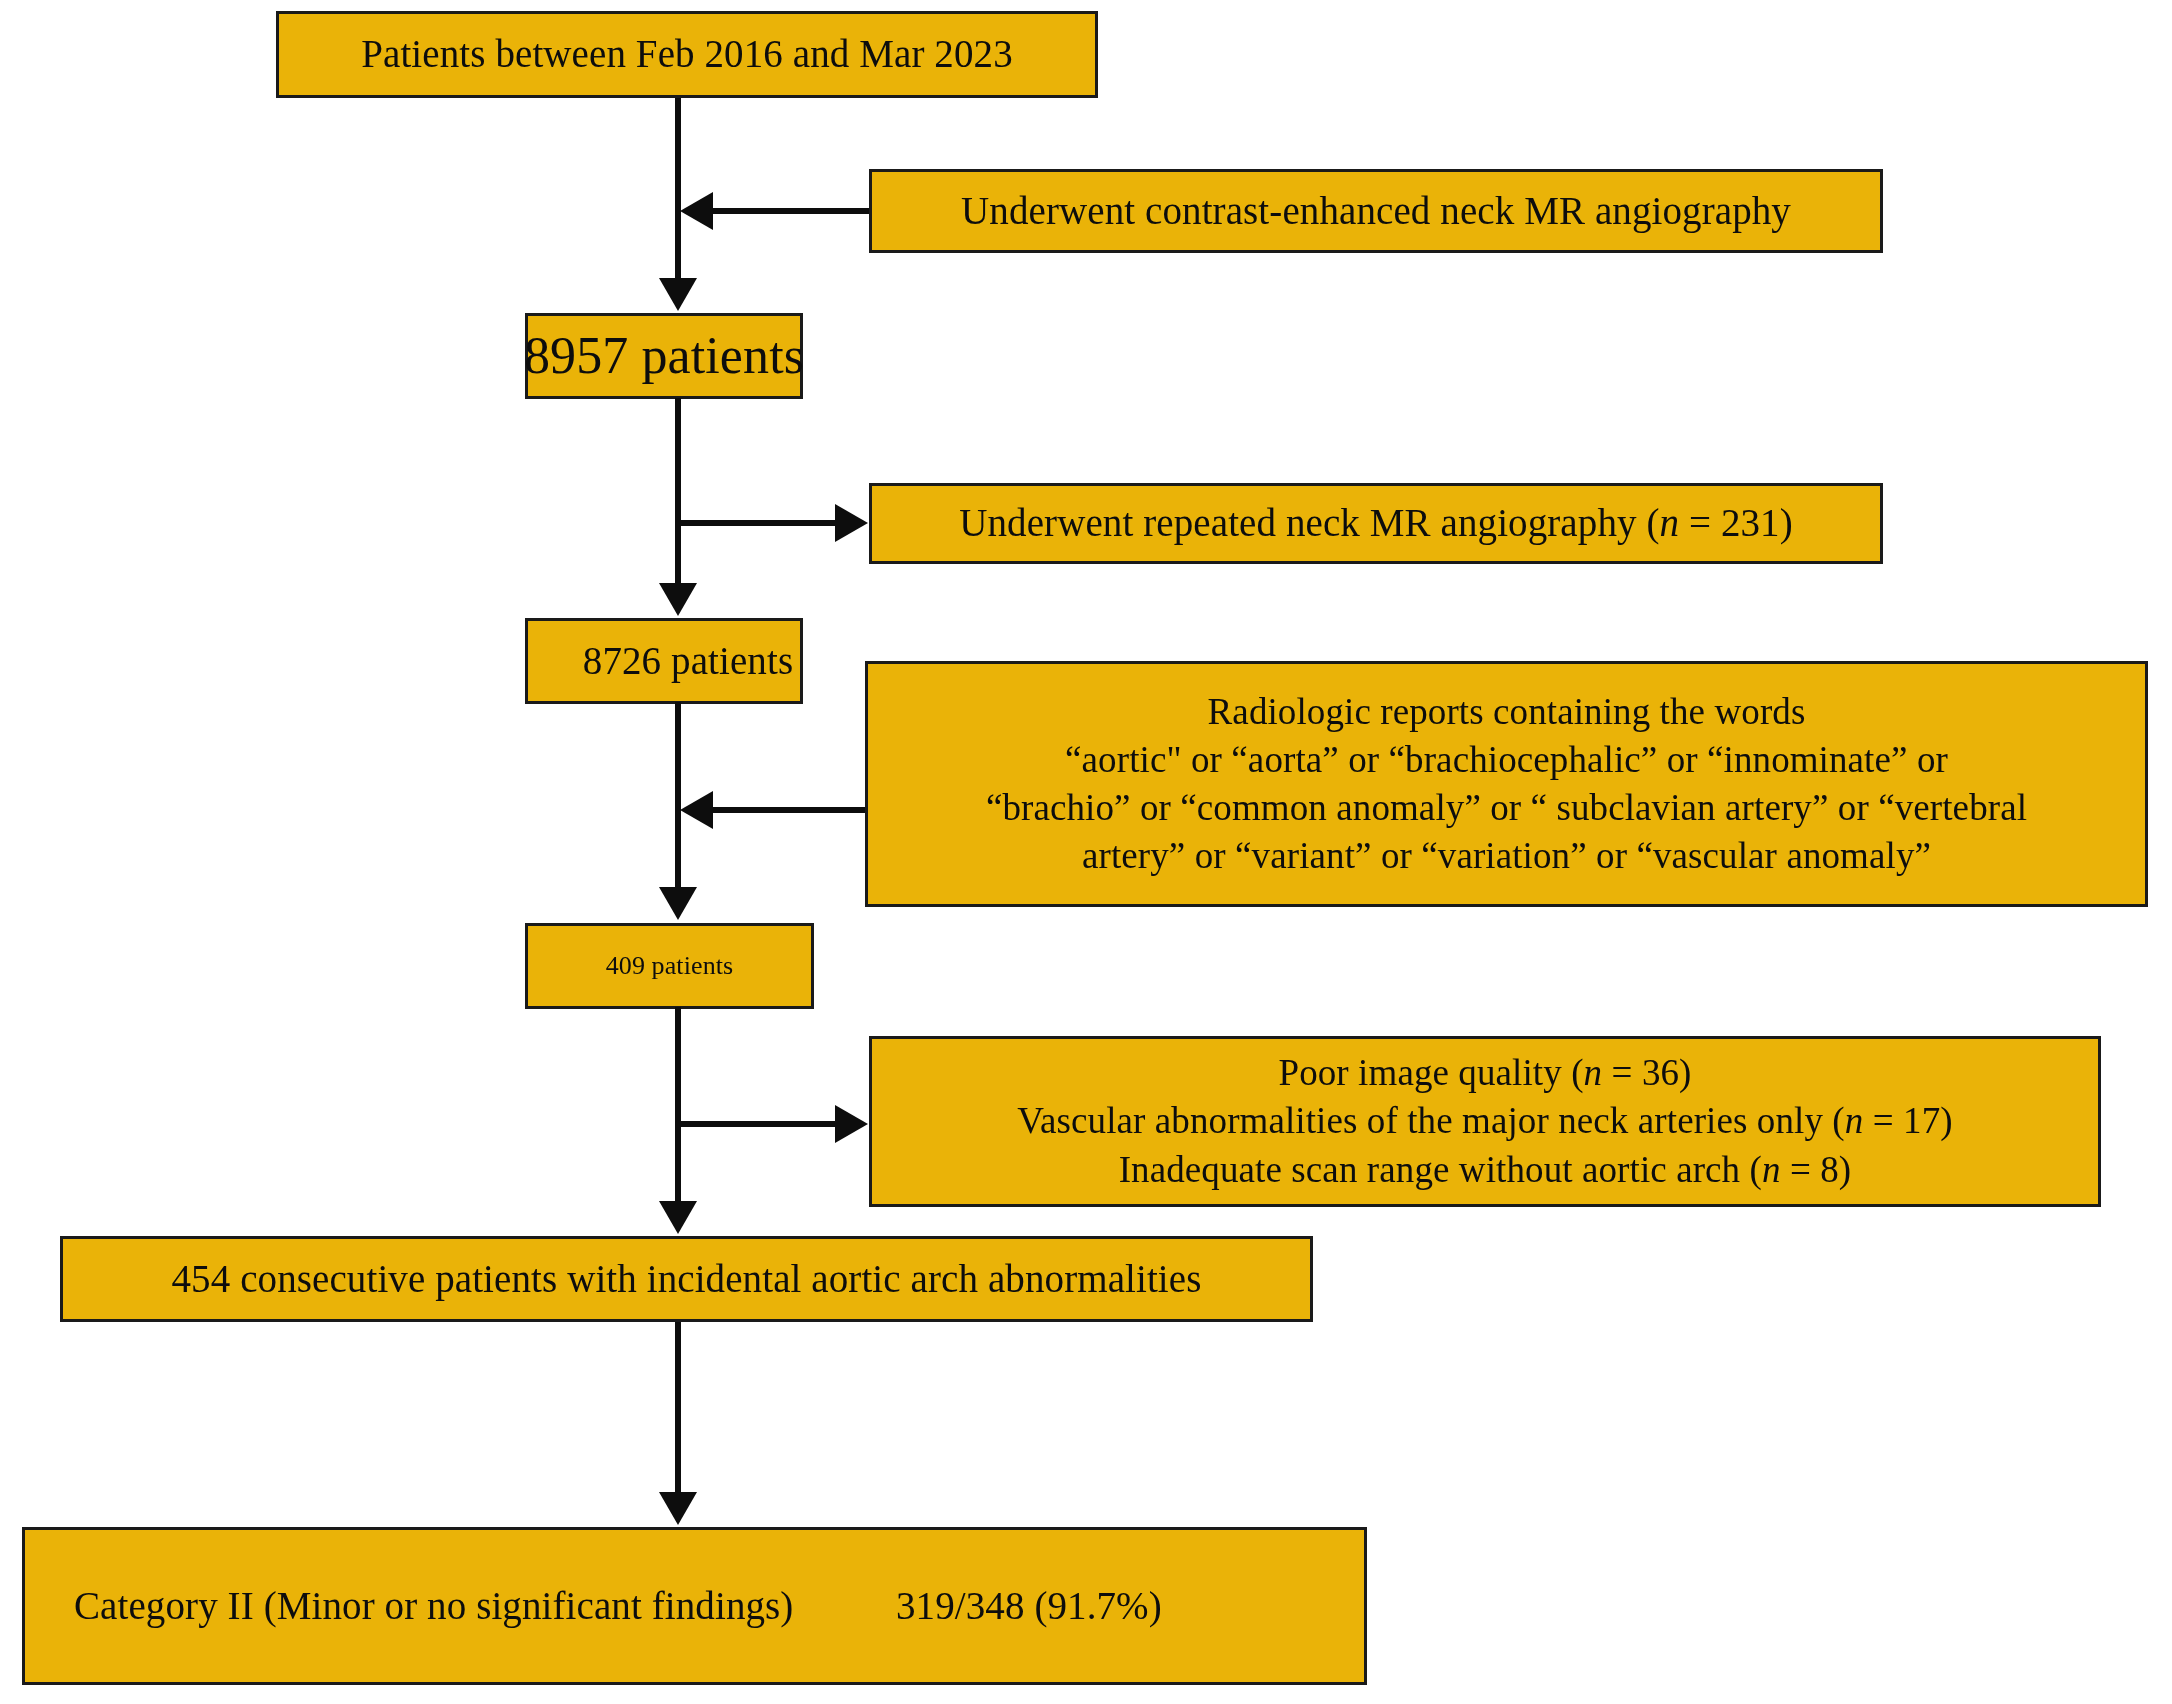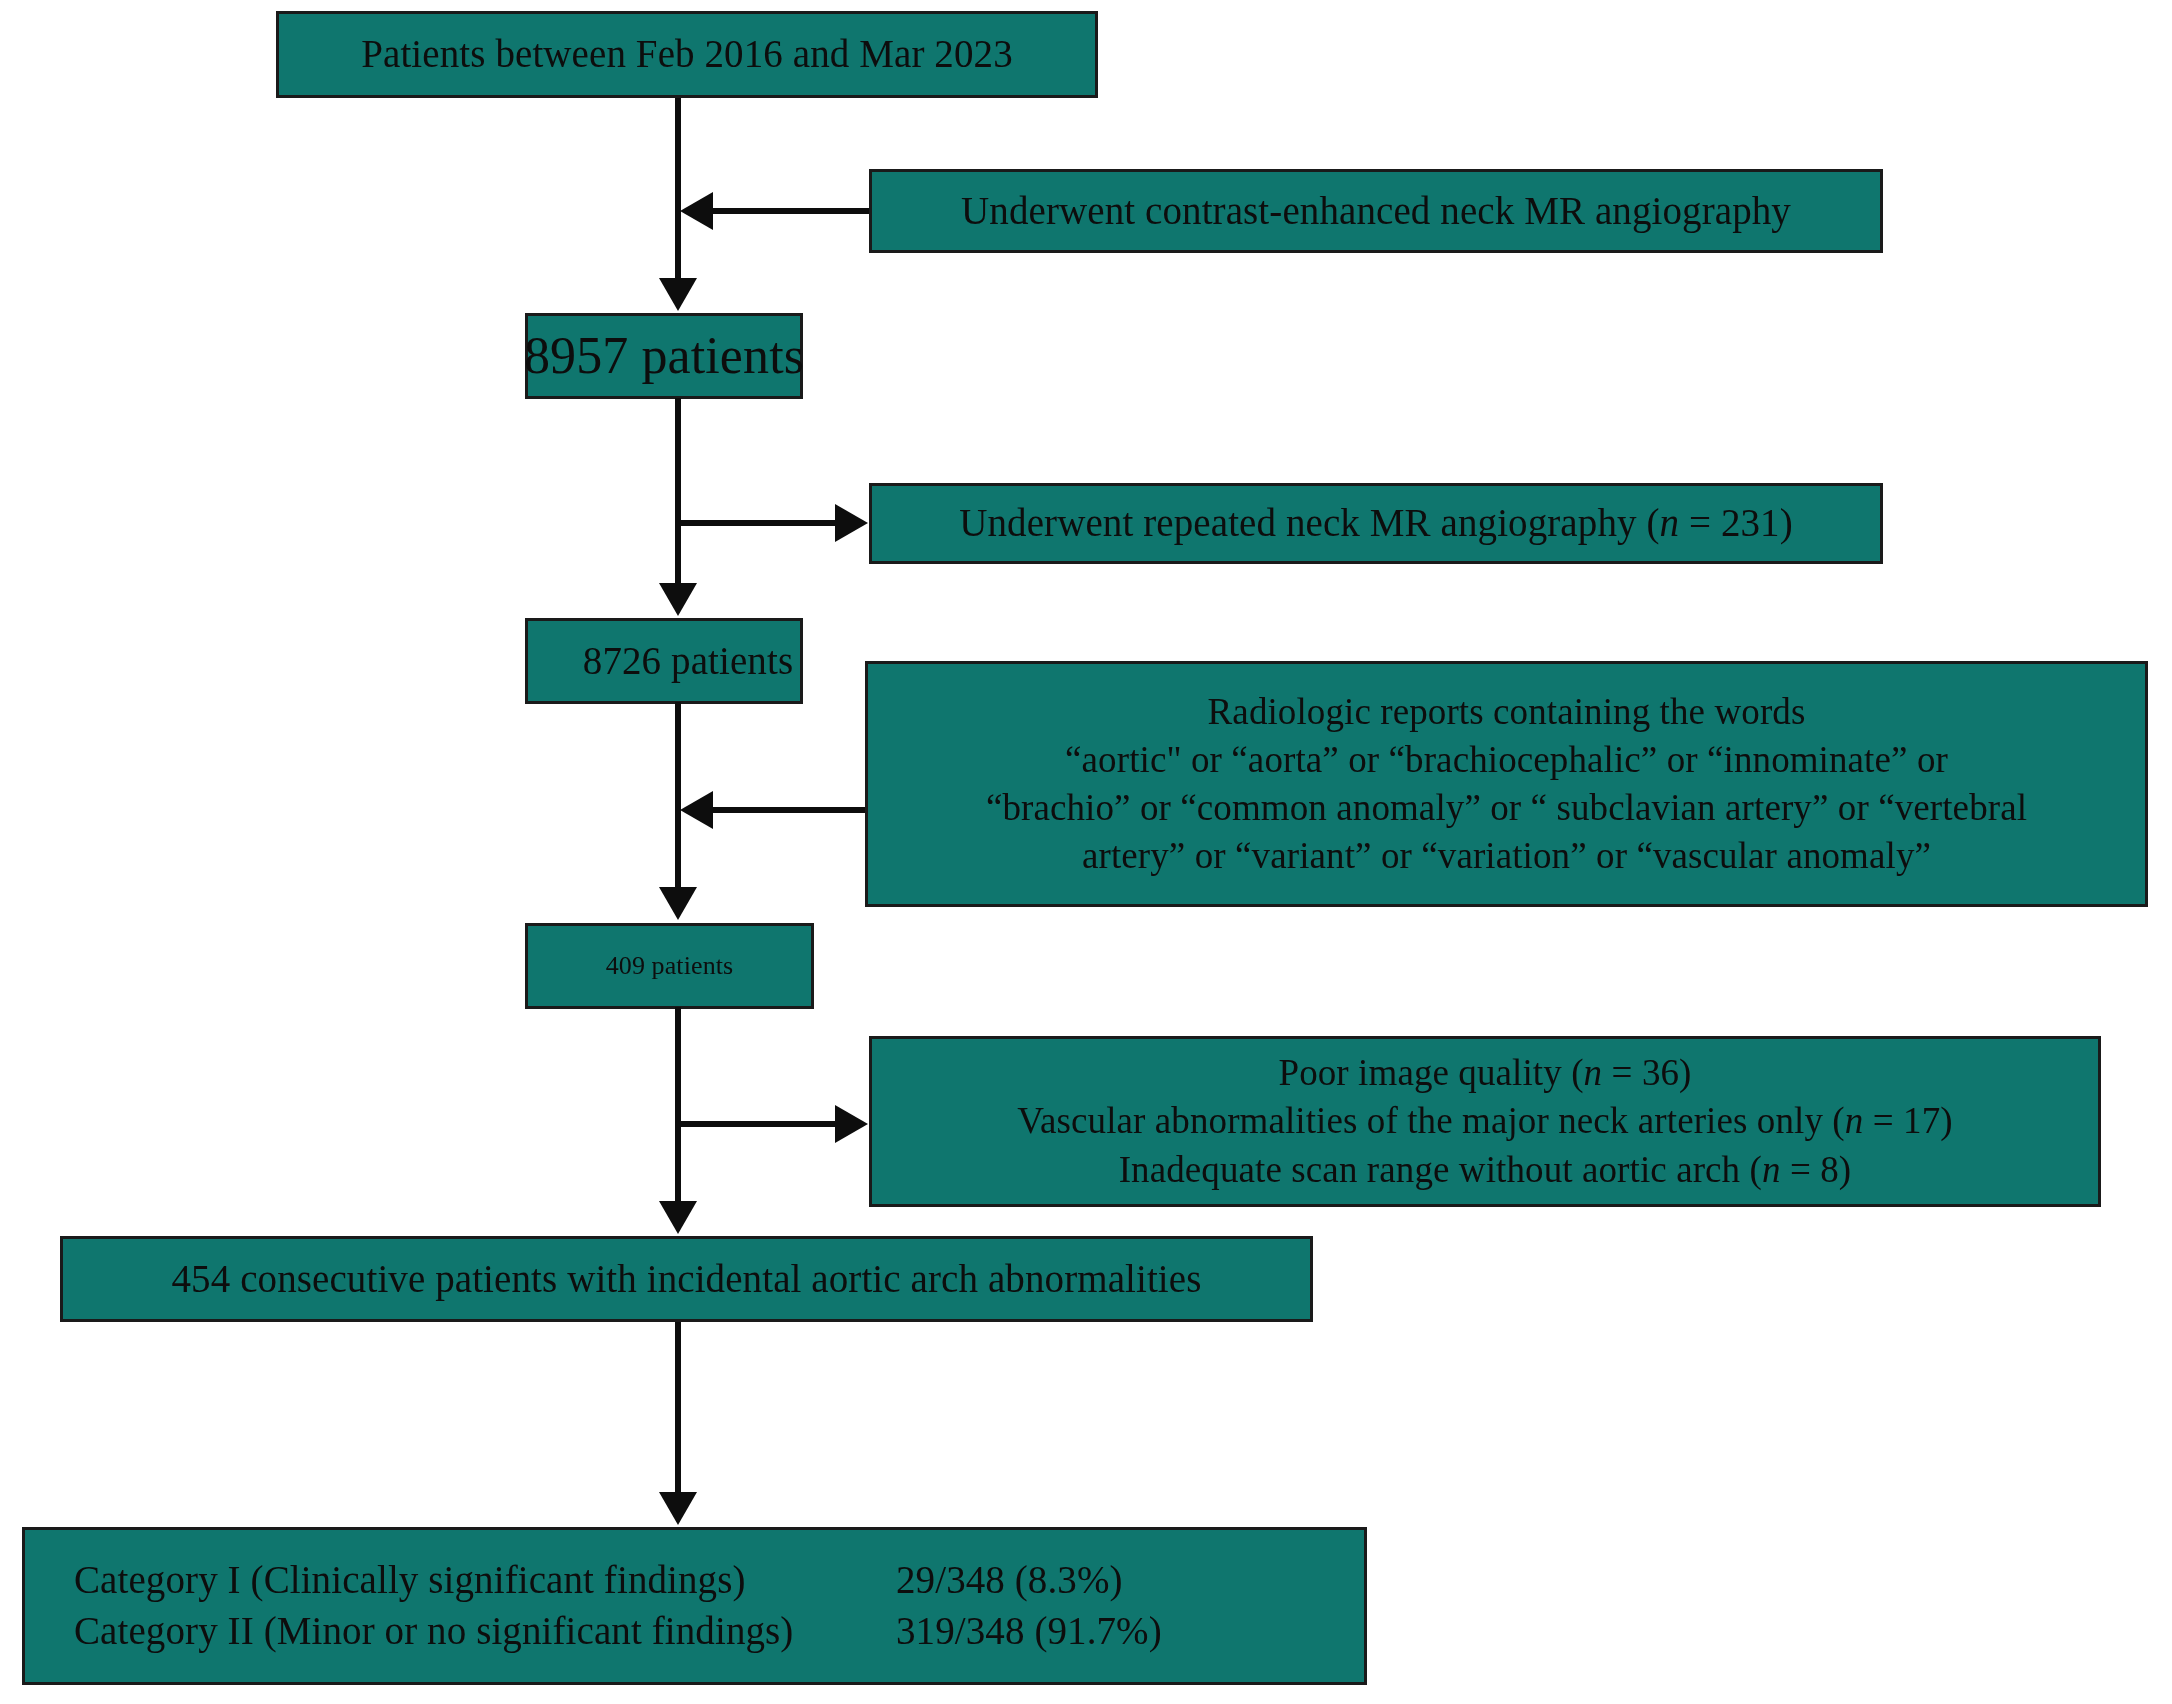"Patients between Feb 2016 and" .box { background: #0f766e -> #eab308 }
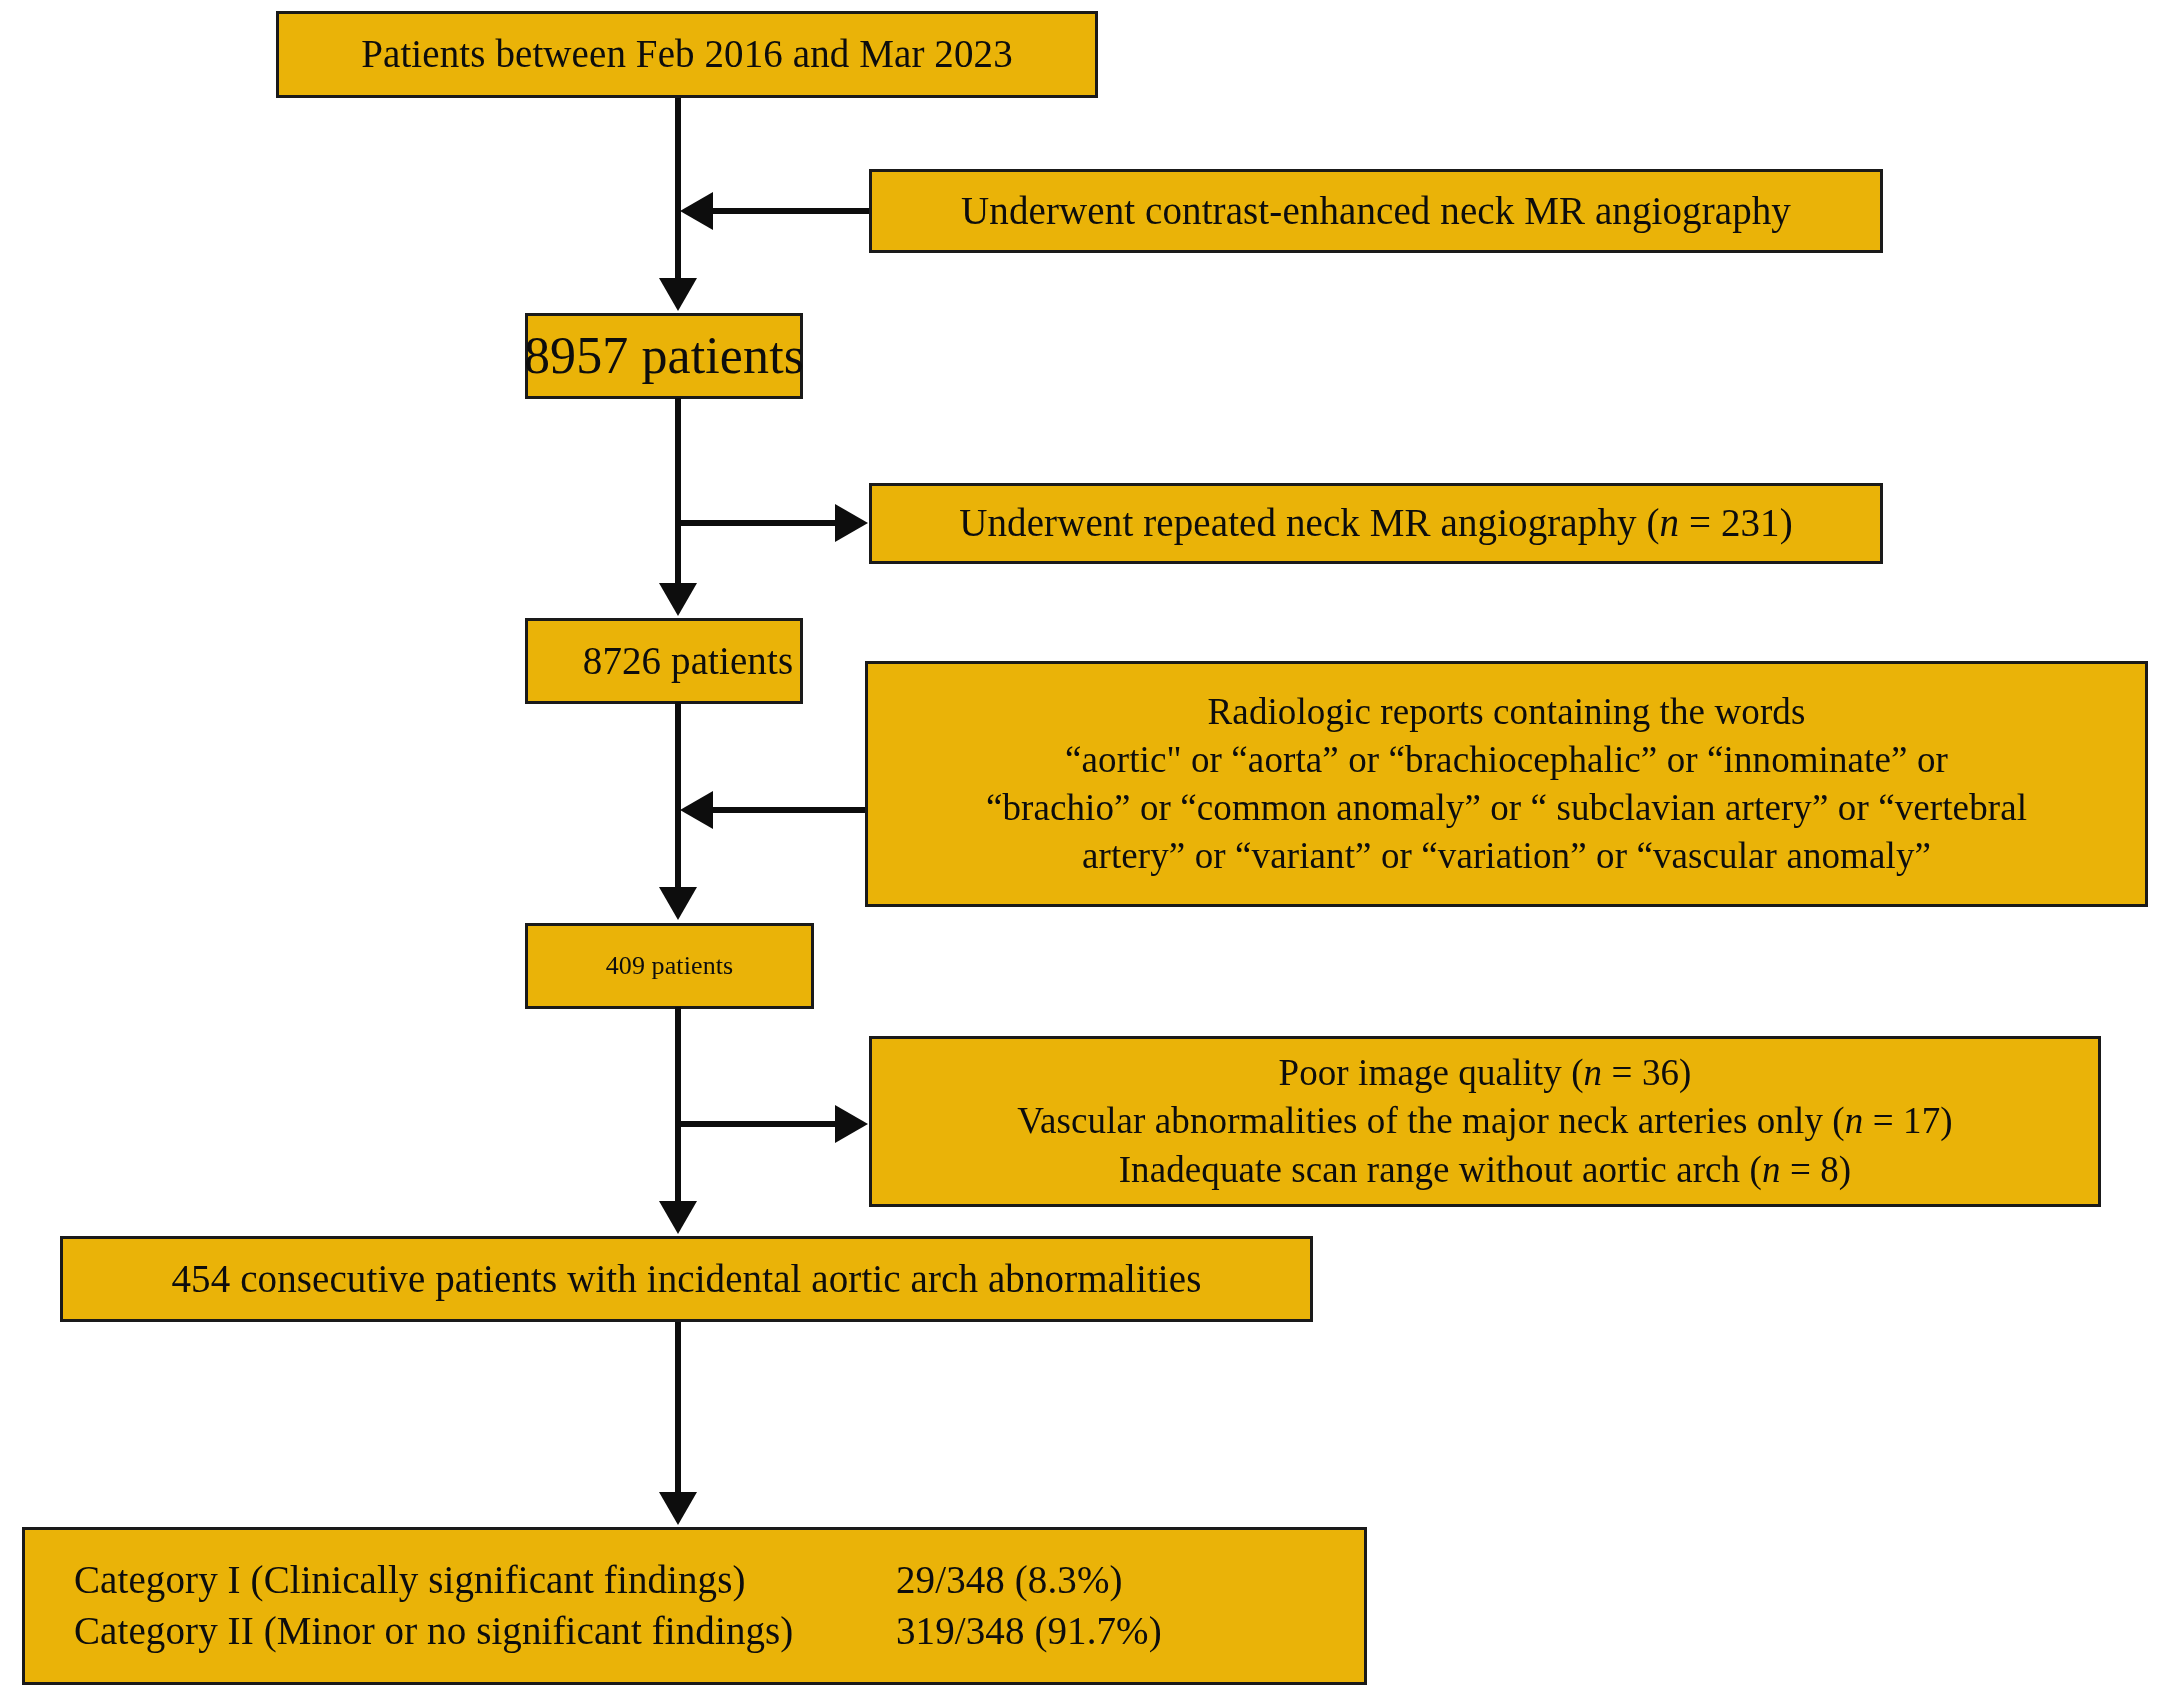"Category I (Clinically significant" div.cat-row { html: <div> <span>Category I (Clinically significant findings)</span> <span>29/348 (8.3%)</span> </div> -> none }
